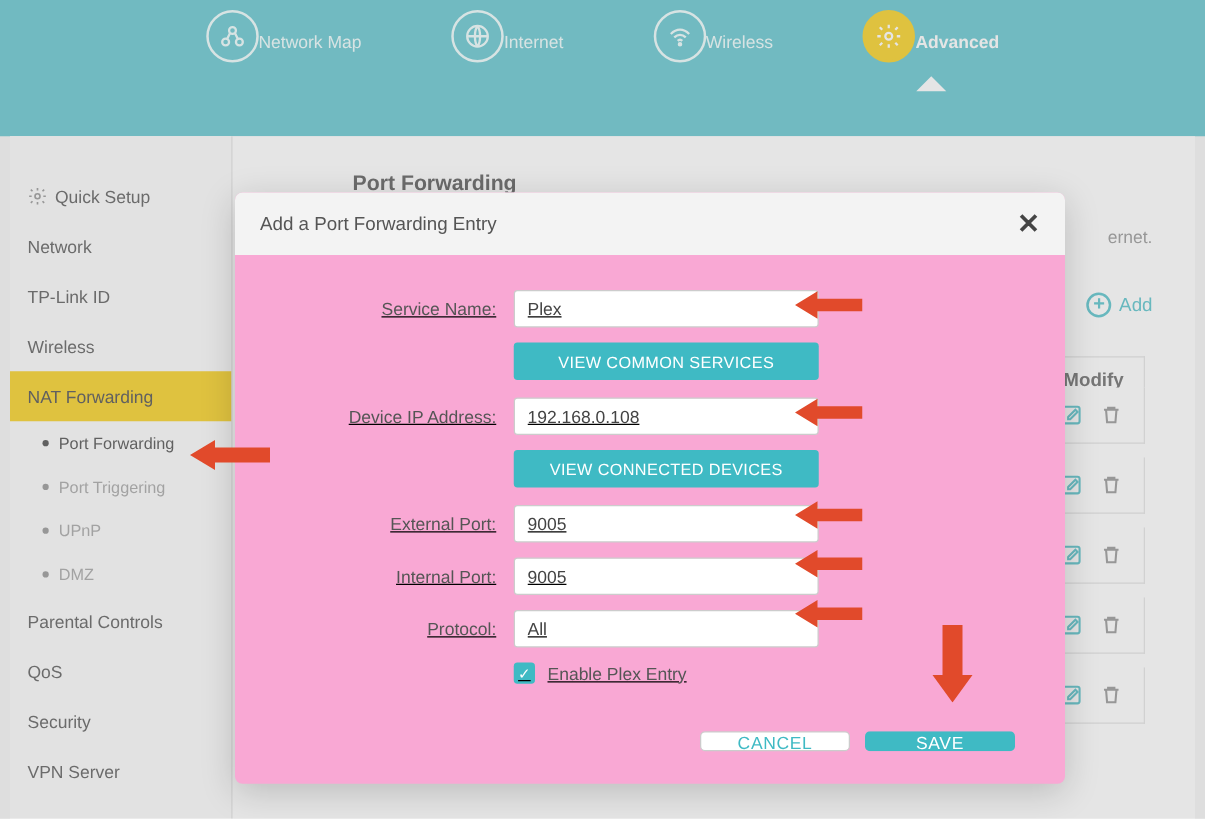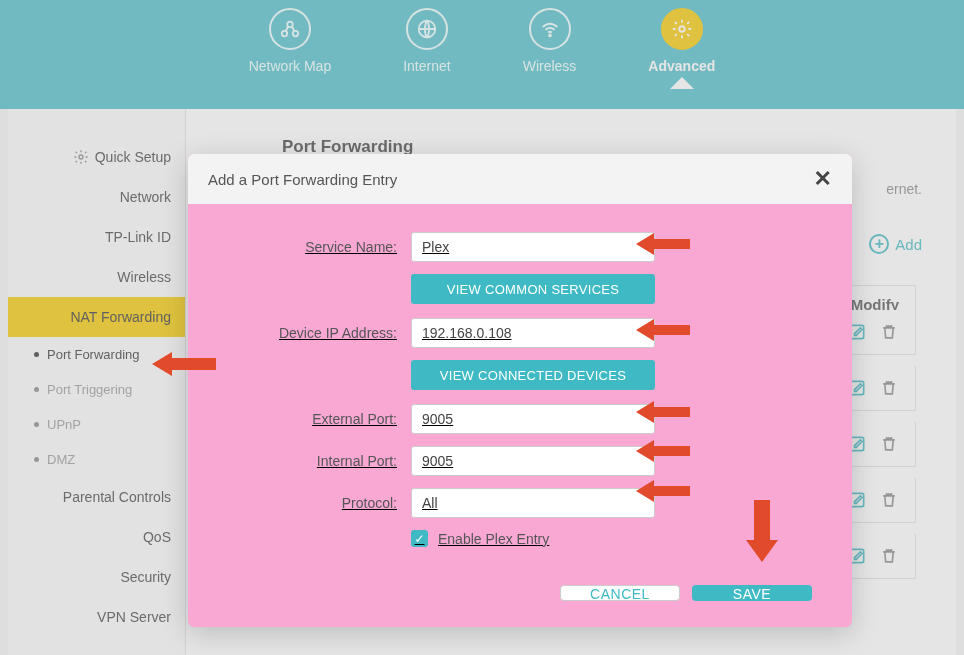"Network Map" .nav-item { flex-direction: column -> row }
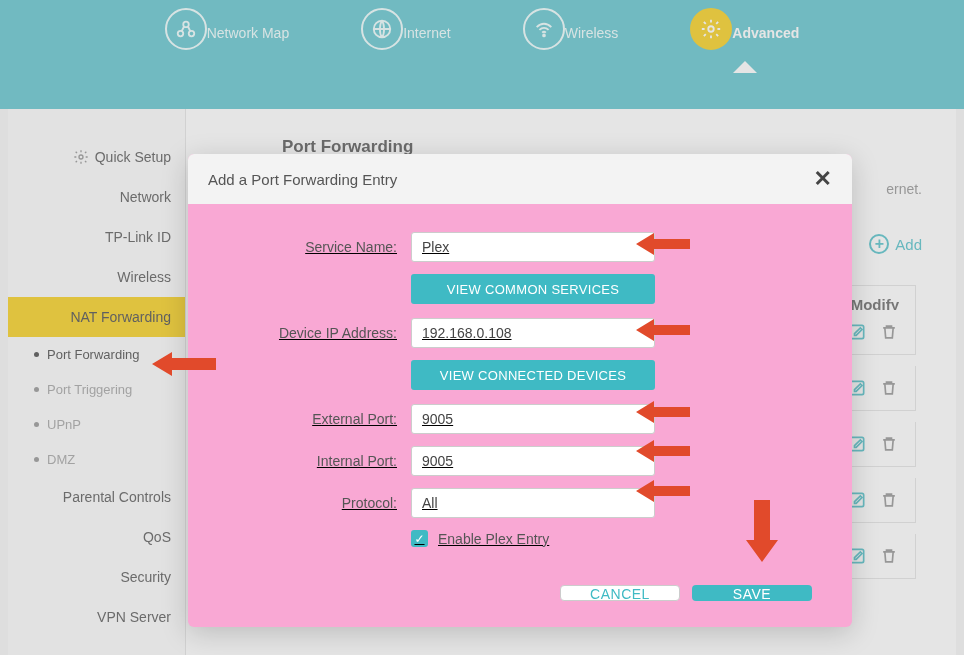"Quick Setup" .sidebar-item { justify-content: flex-end -> none }
